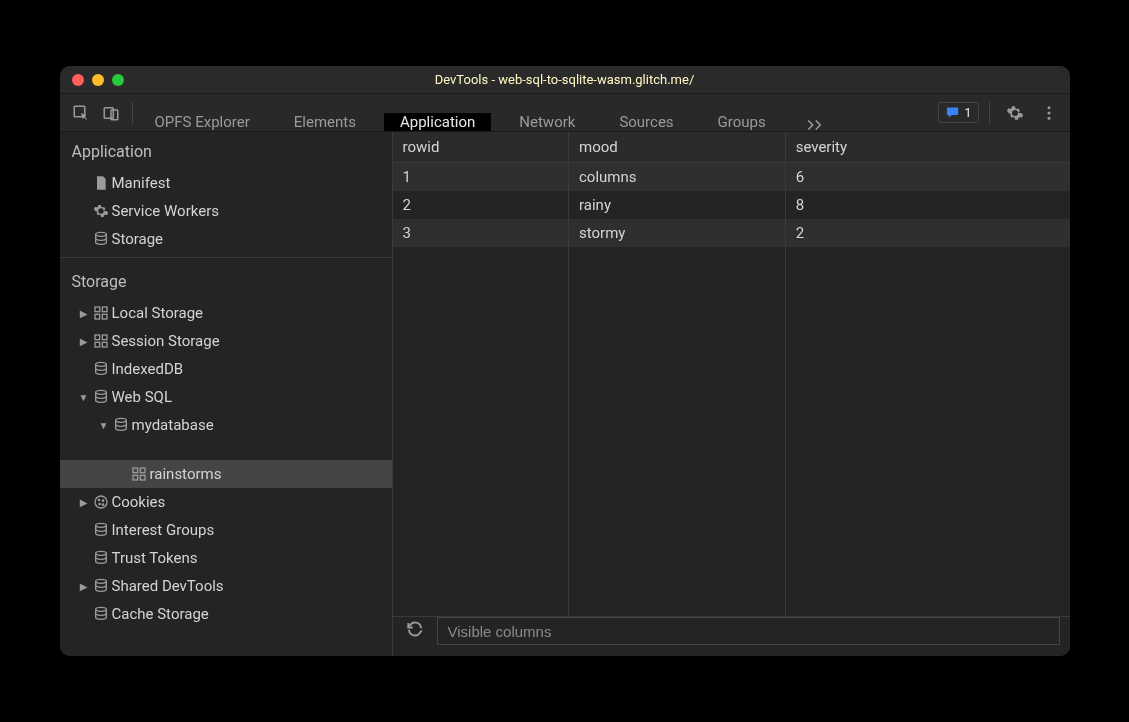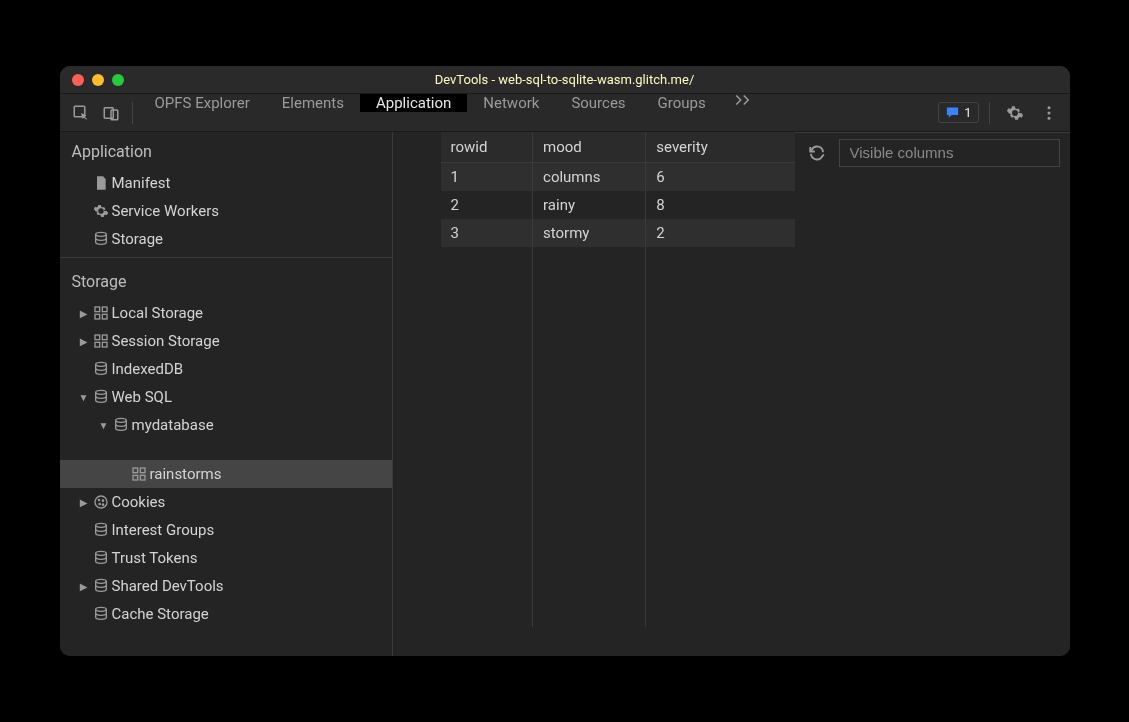"OPFS Explorer" .tabs { align-items: flex-start -> flex-end; gap: none -> 12px }
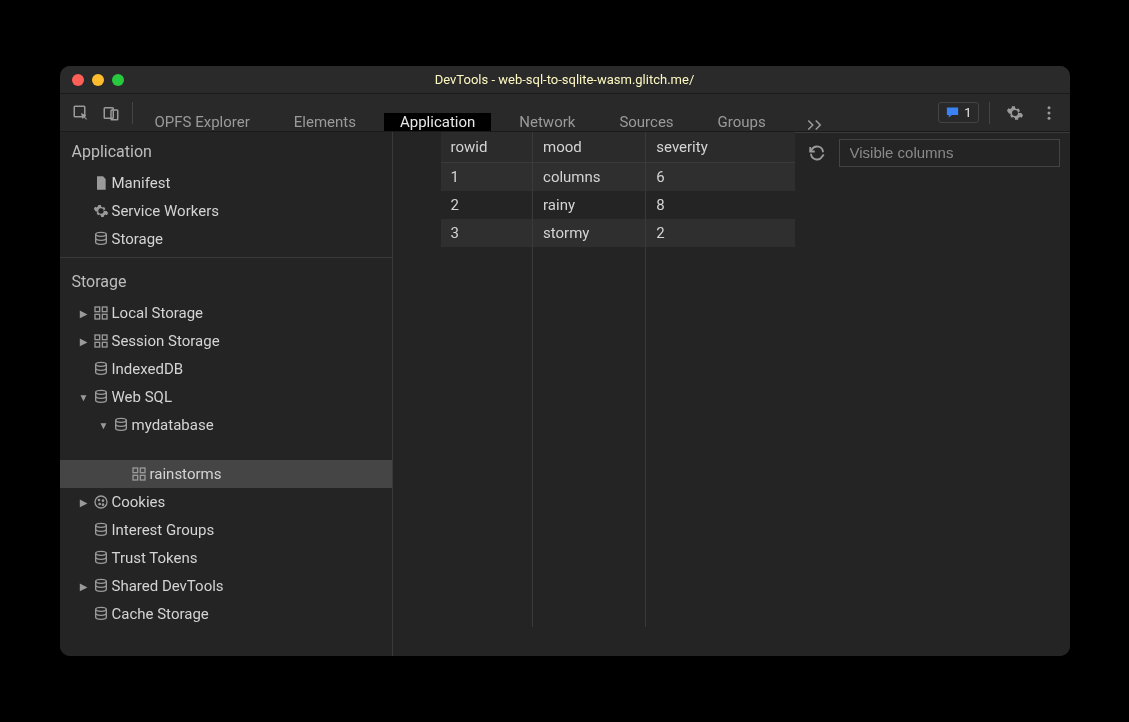"rowid" .main { flex-direction: row -> column; padding-left: 48px -> none }
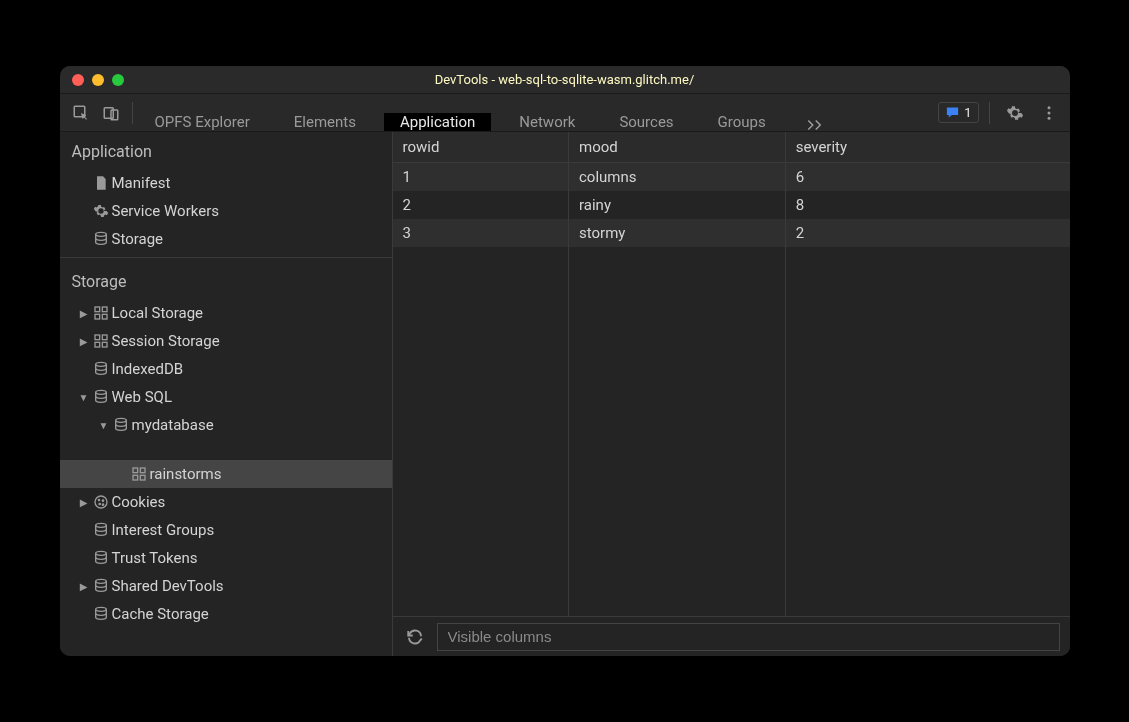"Visible columns" .bottom-bar { align-items: center -> flex-start }
